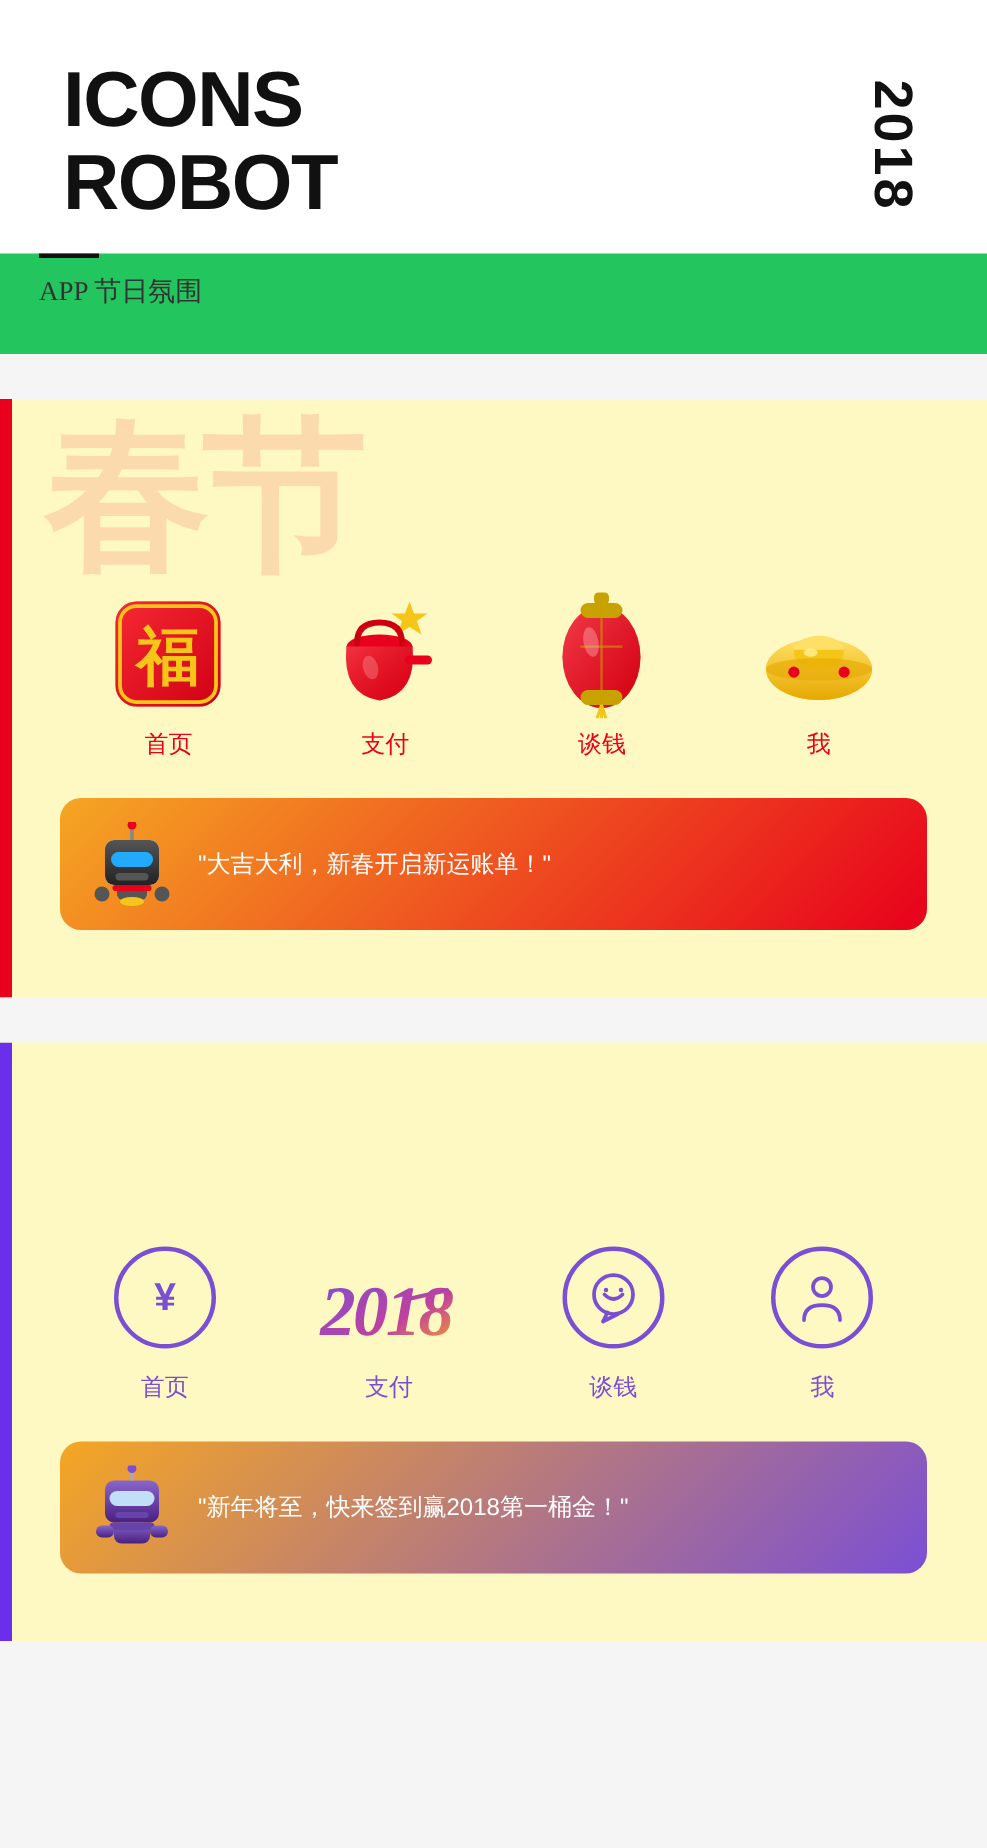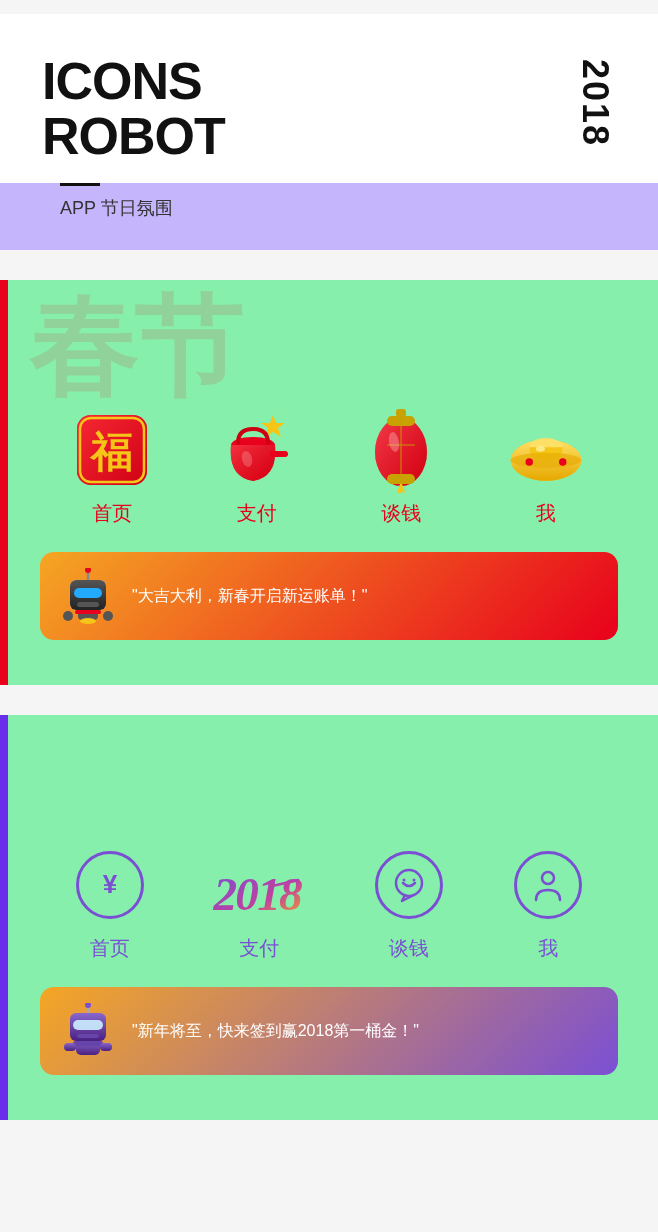"ICONS" .header { align-items: flex-start -> center; margin-top: 14px -> none }
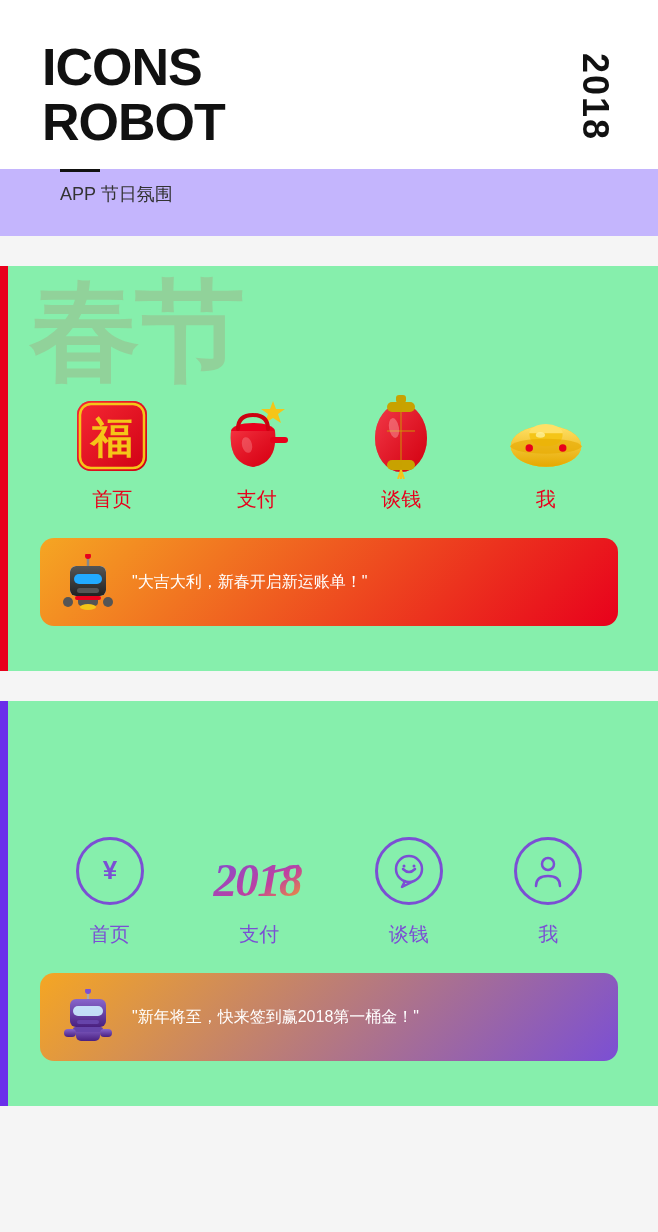"APP 节日氛围" .header-subtitle-wrap { background: #c4b5fd -> #22c55e; font-family: none -> Liberation Serif, serif; padding: 0 42px 30px 60px -> 0 42px 30px 26px }
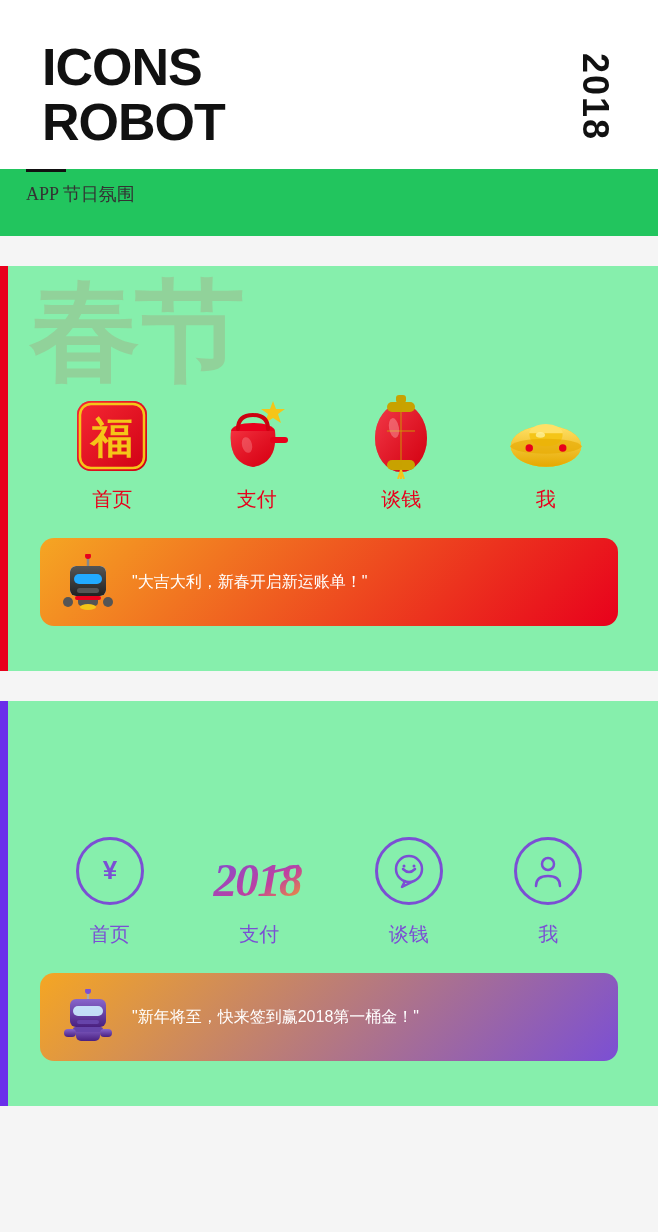"春节" .card { background: #86efac -> #fef9c3 }
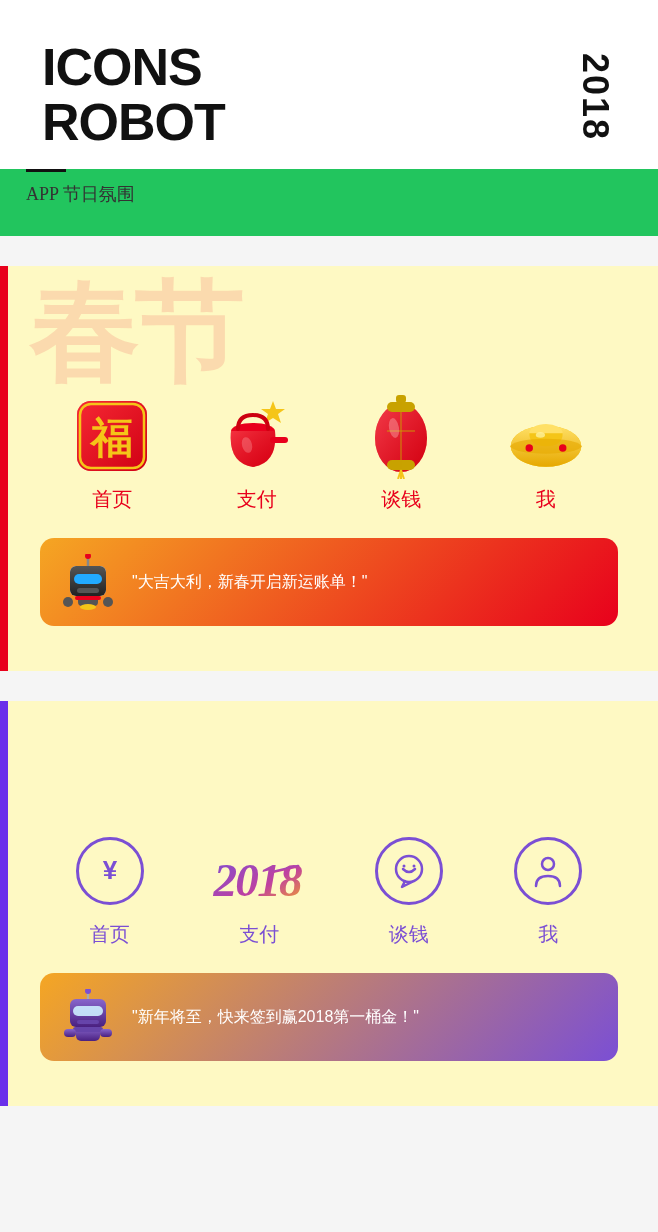"首页" .icon-item span { font-size: 20px -> 16px }
